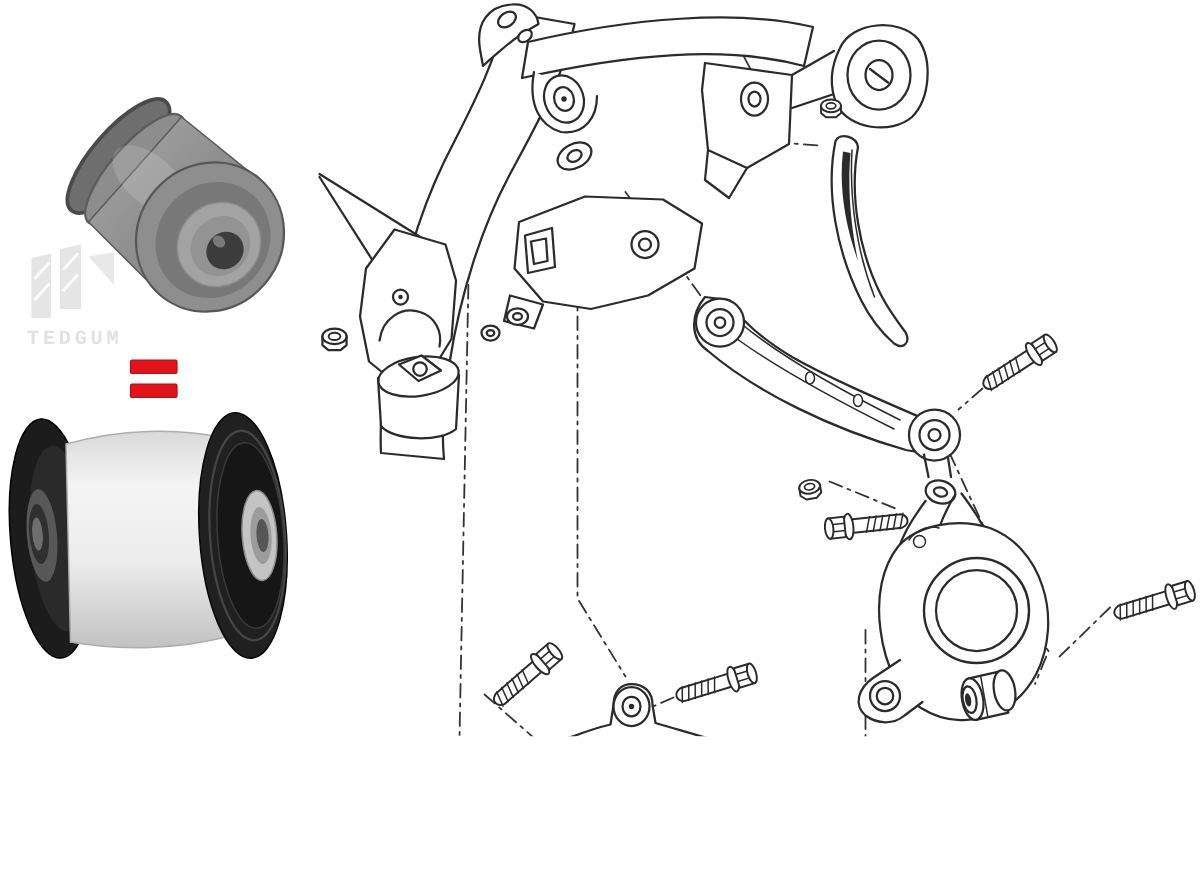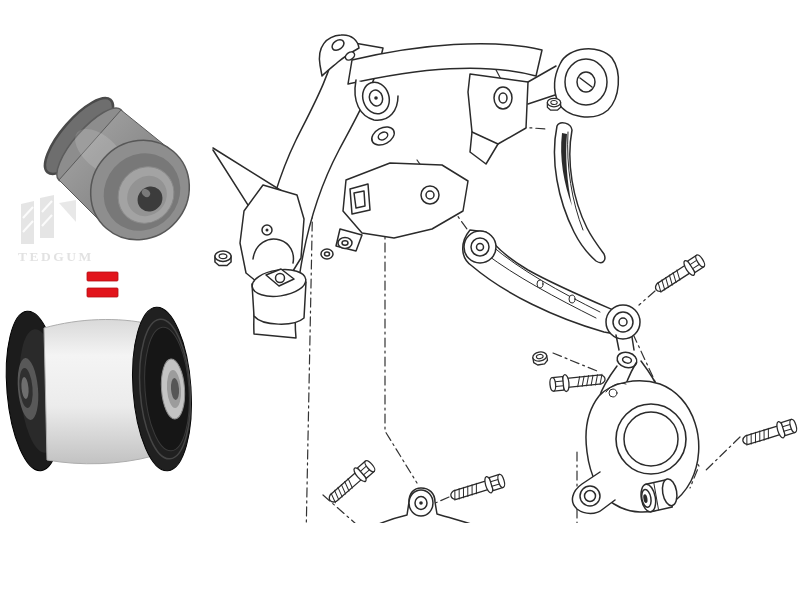"TEDGUM" .stage { font-family: Liberation Serif, serif -> Liberation Mono, monospace; margin-top: 32px -> none }
